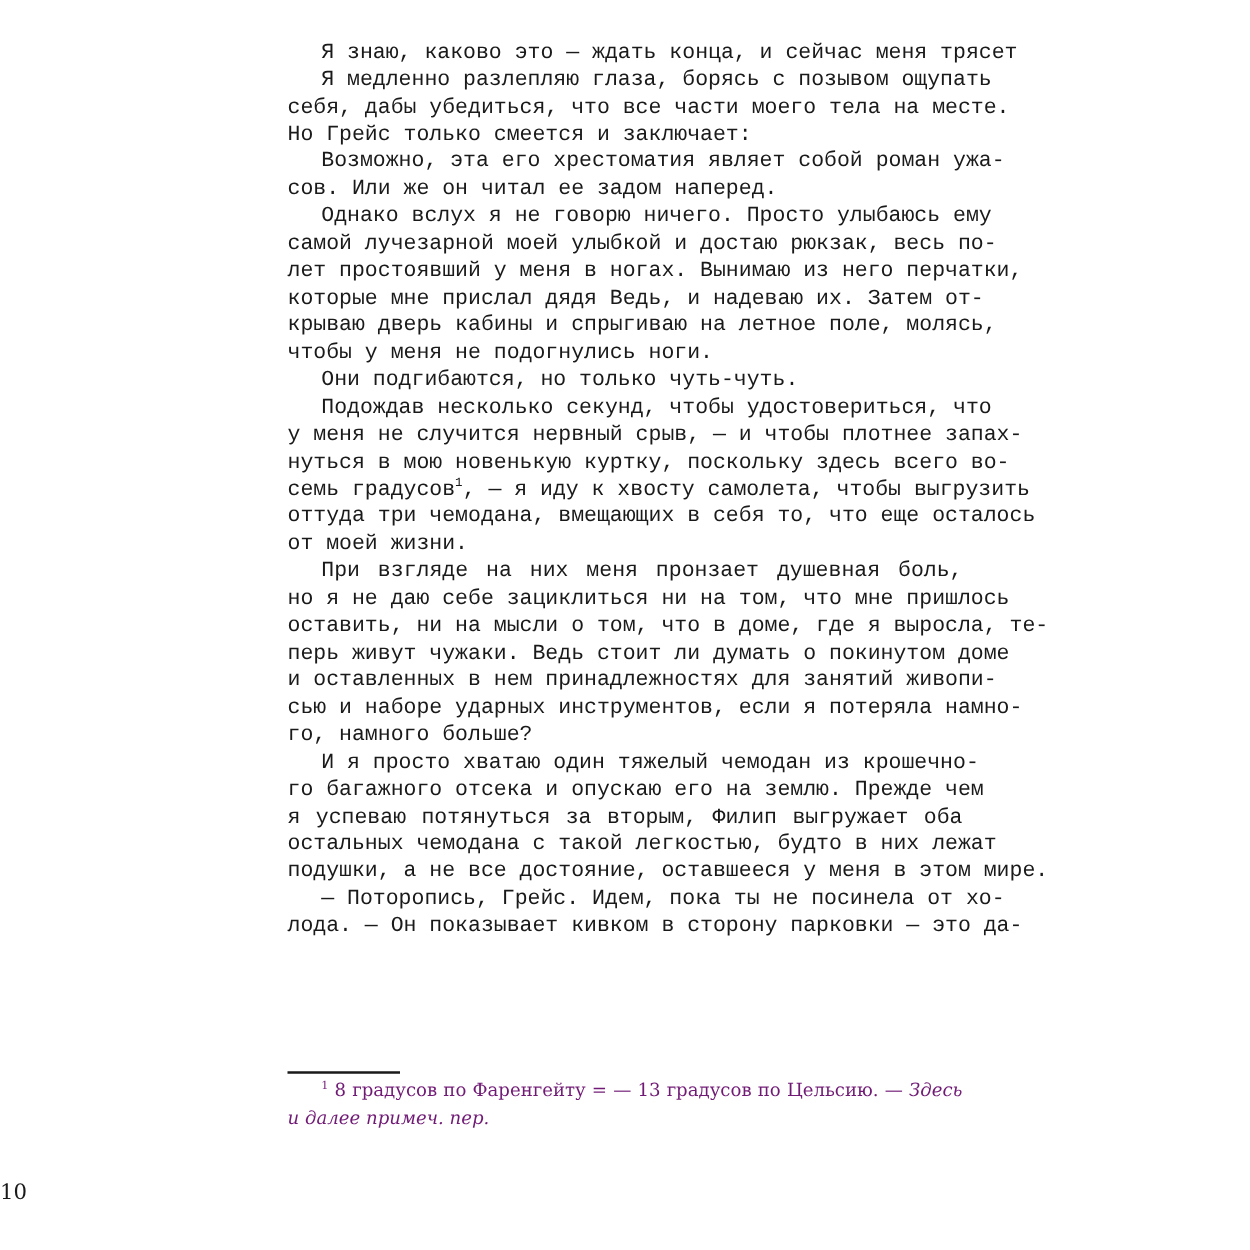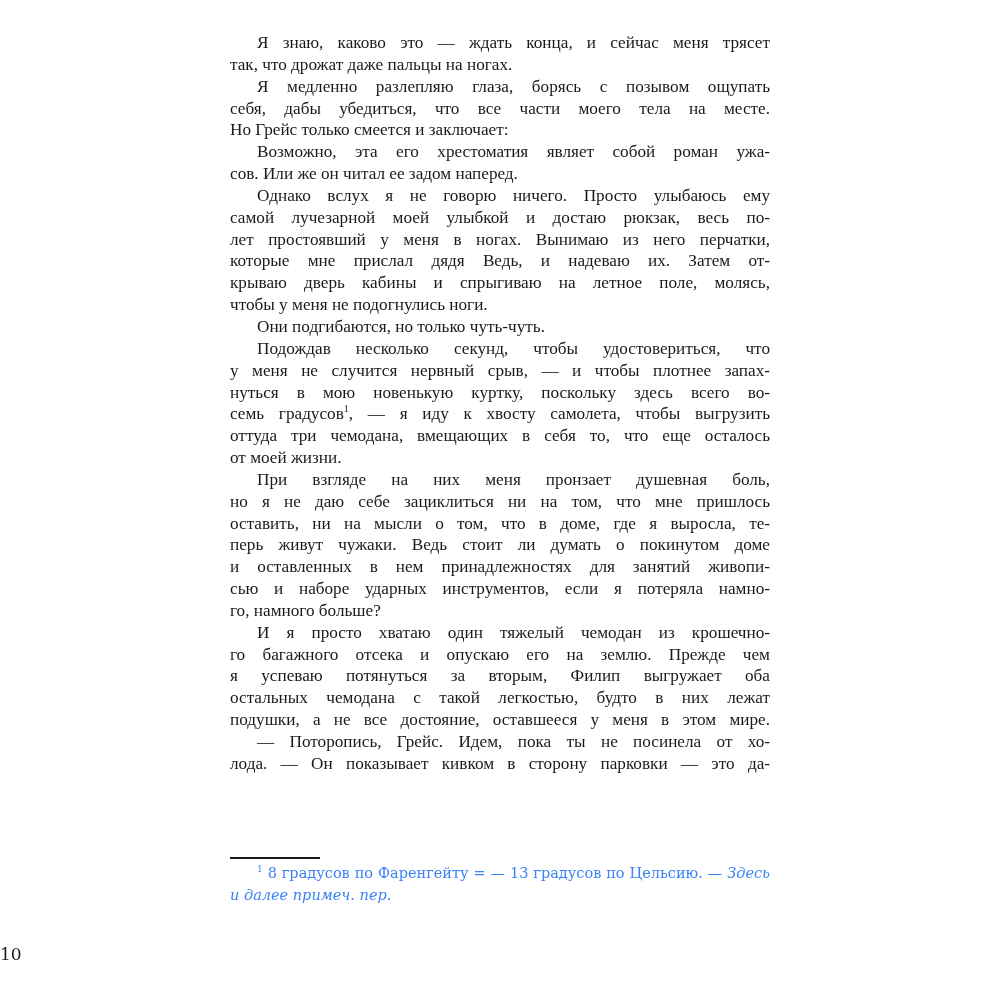"Я знаю, каково это —" .page { font-family: Liberation Serif, serif -> Liberation Mono, monospace }
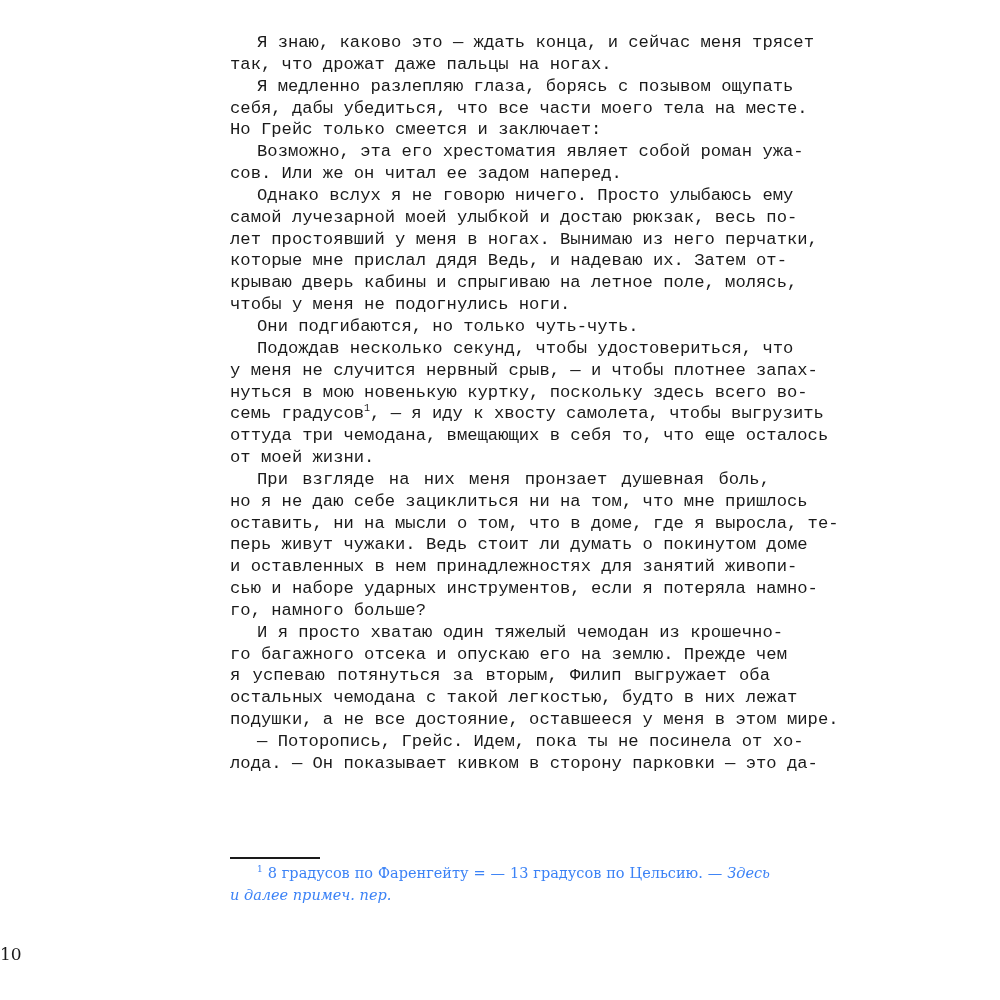"так, что дрожат даже пальцы" span.l { html: <span><span>так, что дрожат даже пальцы на ногах.</span></span> -> none }
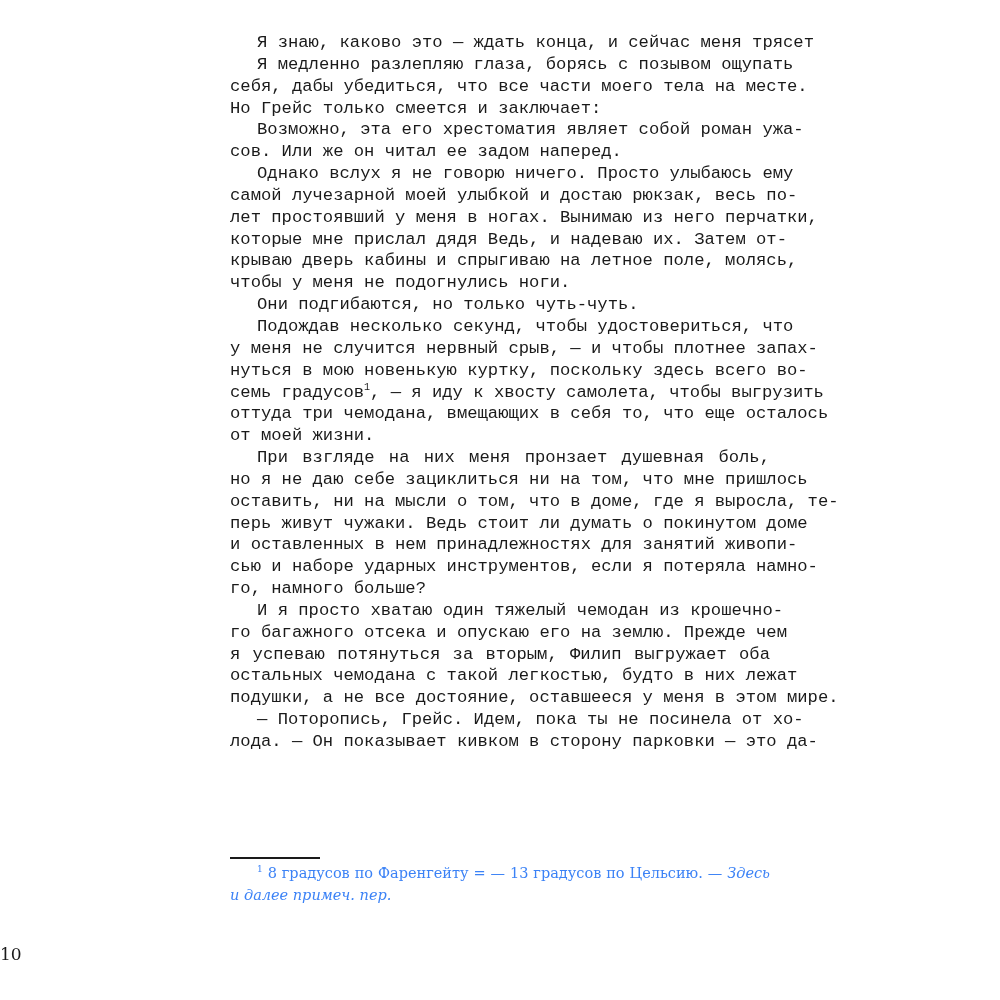"1 8 градусов по Фаренгейту" .footnote { color: #3b82f6 -> #701a75 }
